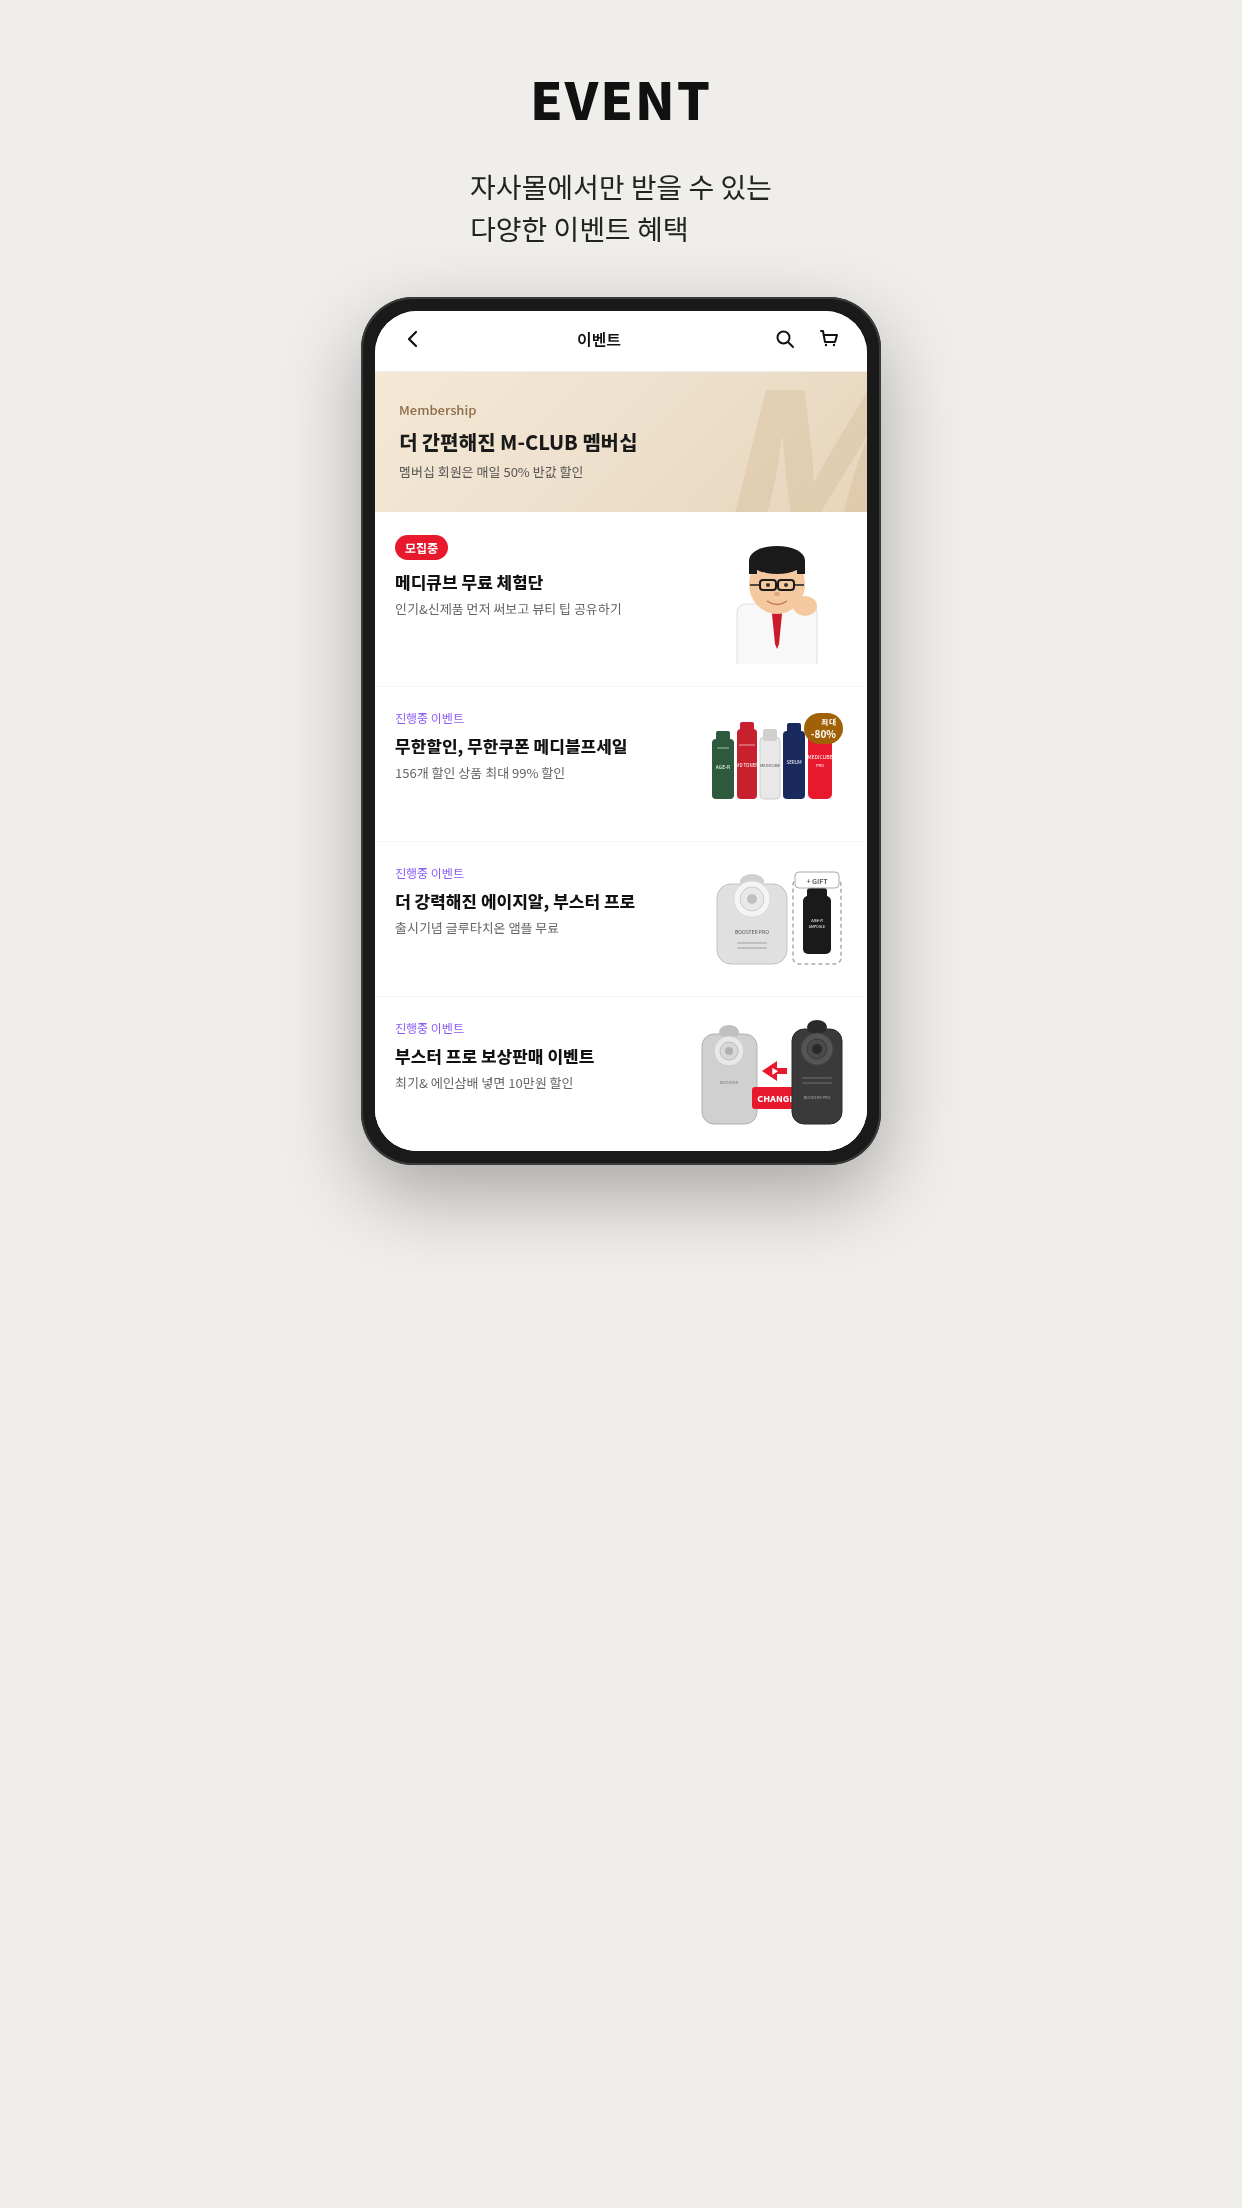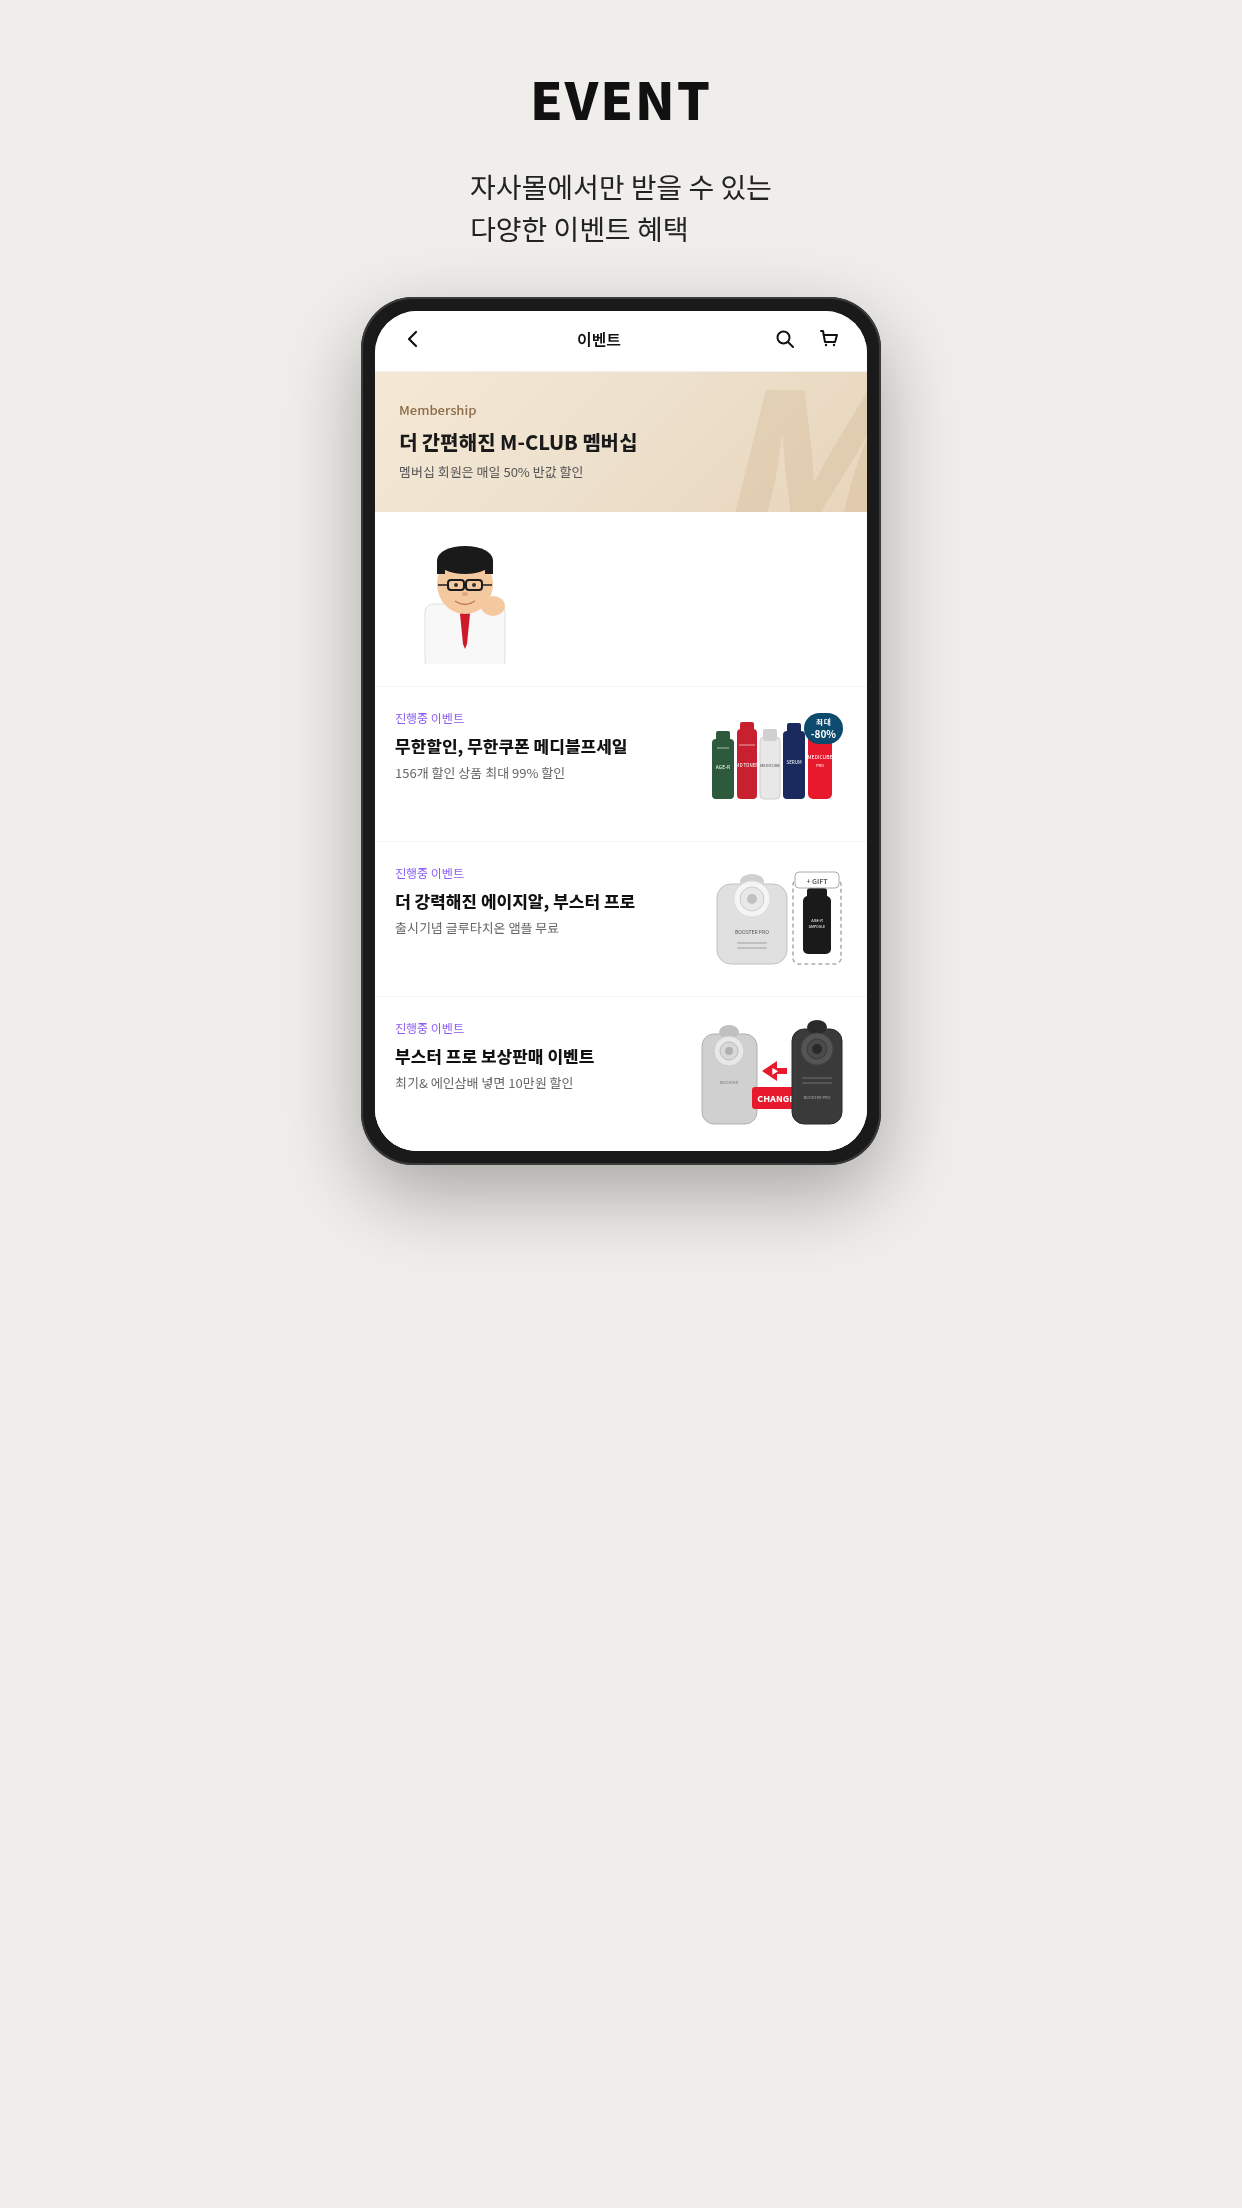"모집중" div.event-item-content { html: none -> <div> <div>모집중</div> <div>메디큐브 무료 체험단</div> <div>인기&amp;신제품 먼저 써보고 뷰티 팁 공유하기</div> </div> }
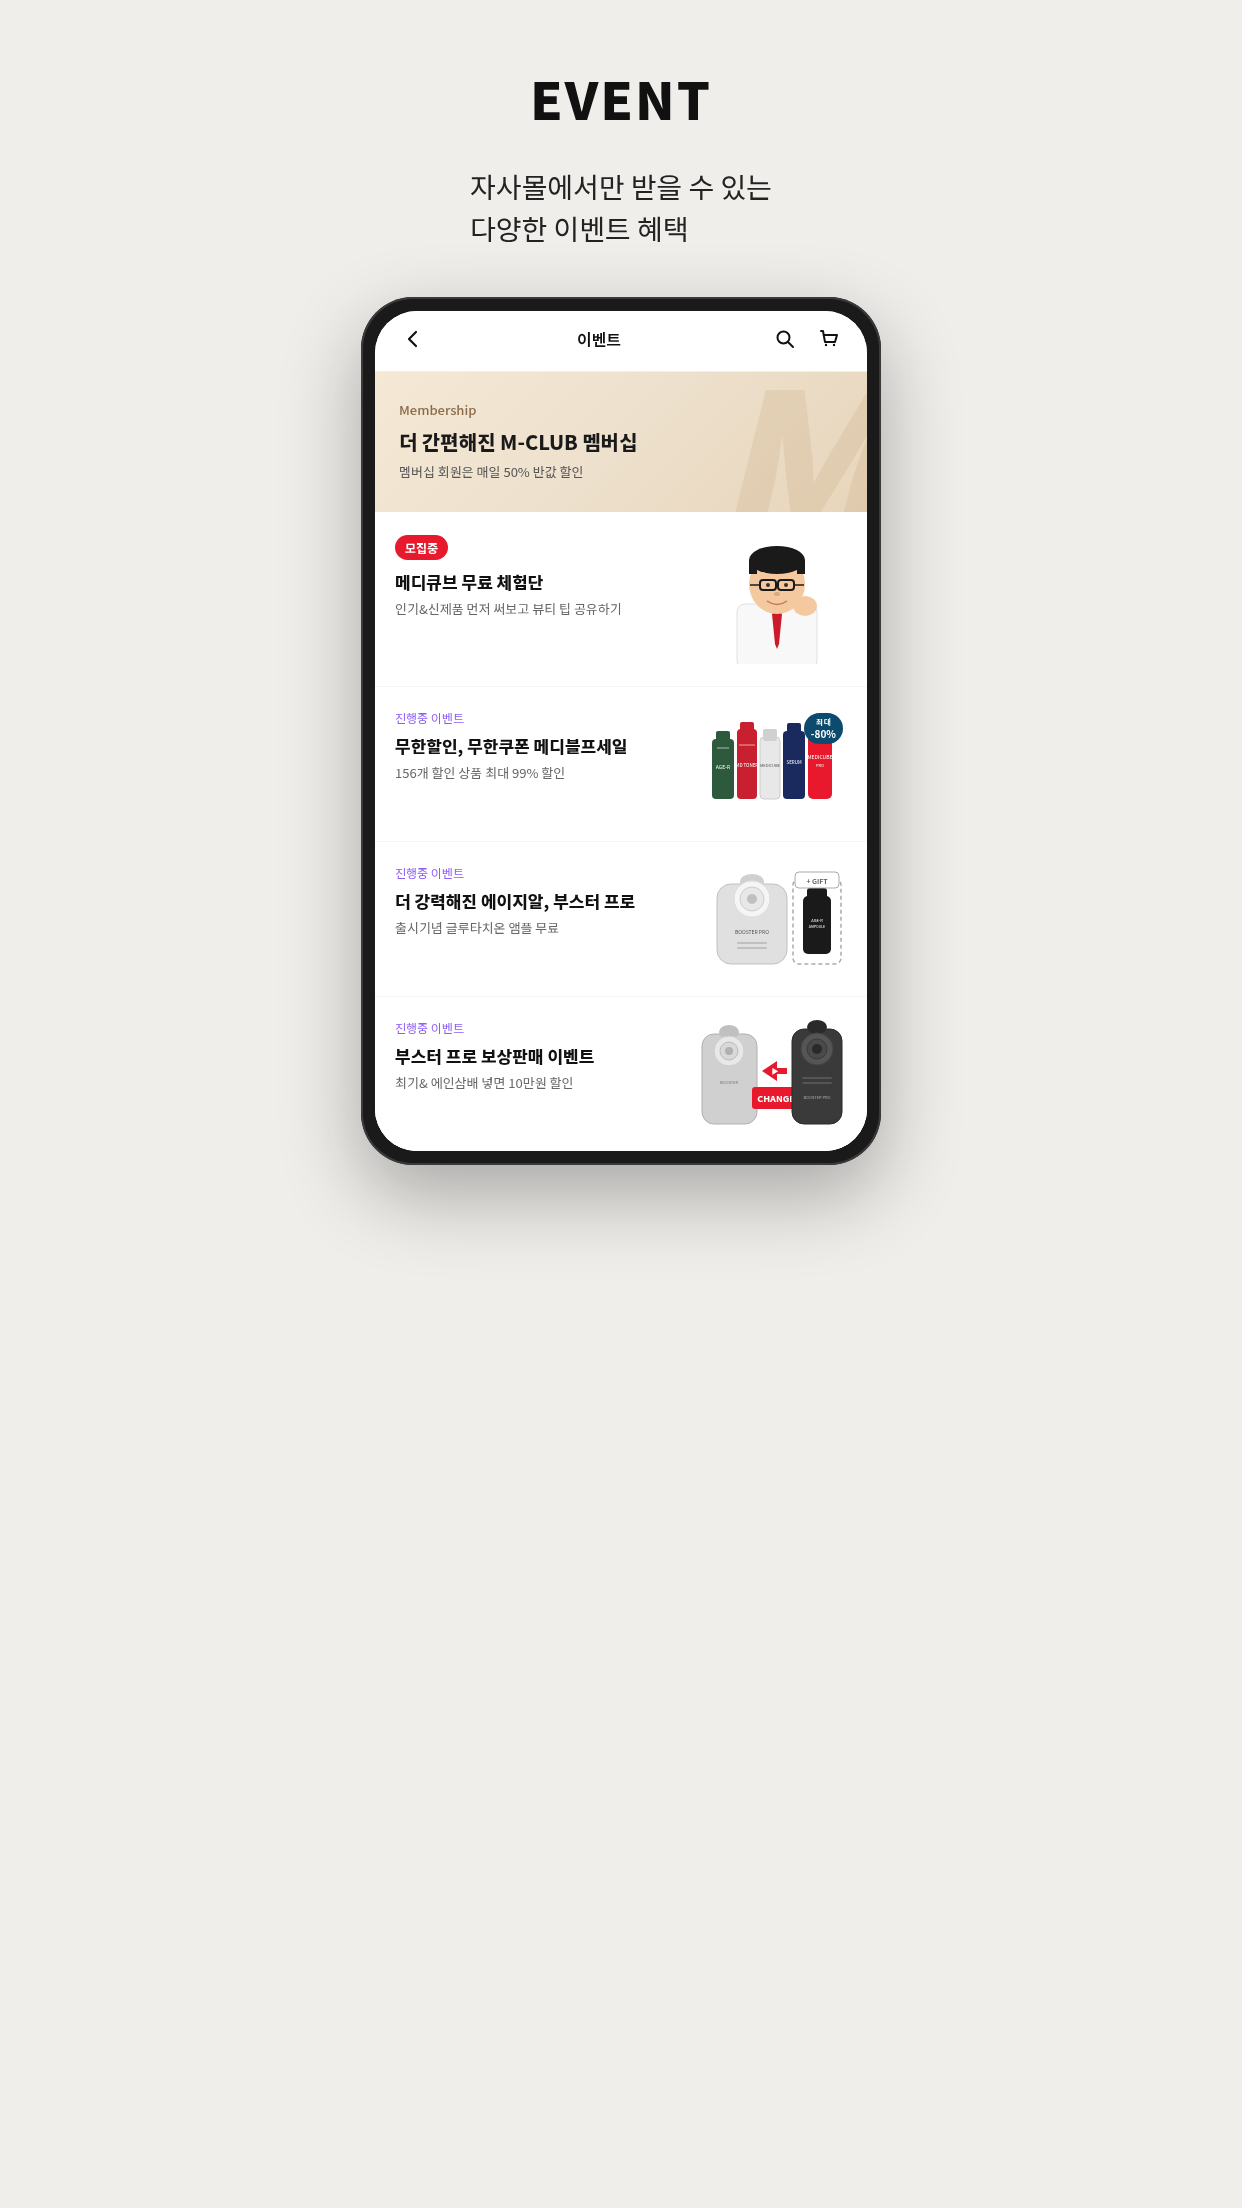"최대" .discount-badge { background: #0c4a6e -> #a16207; text-align: center -> right }
